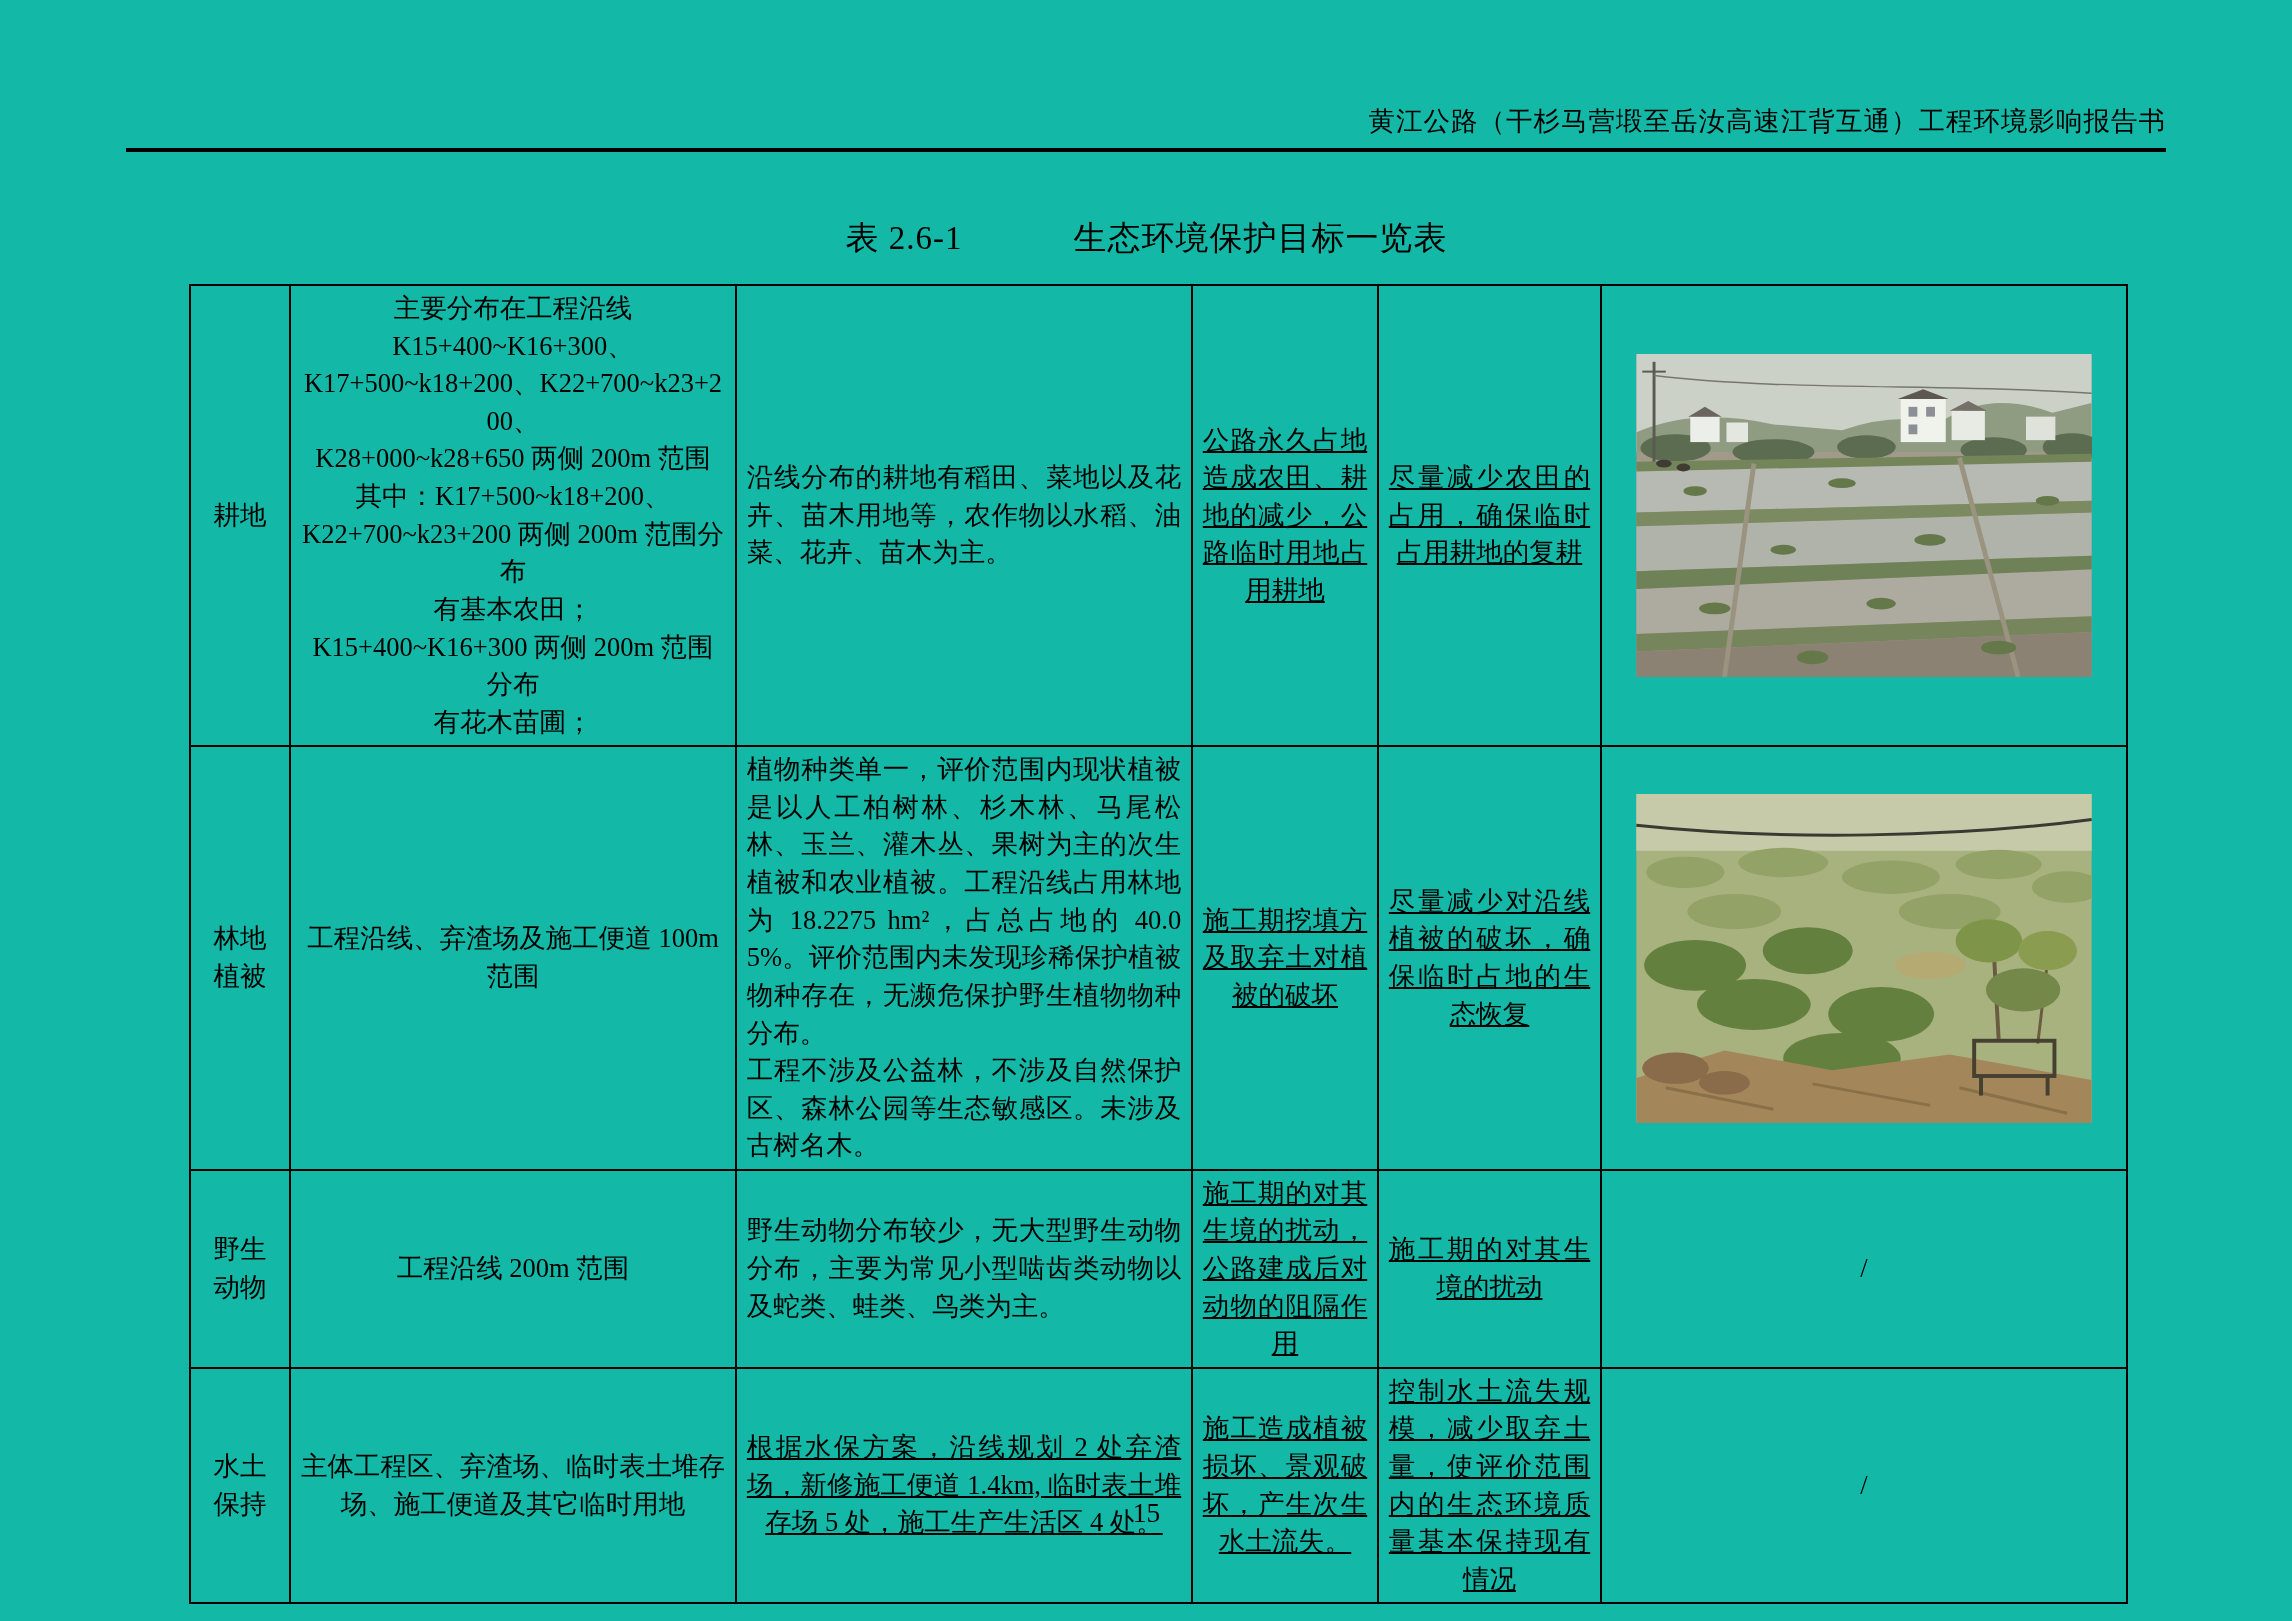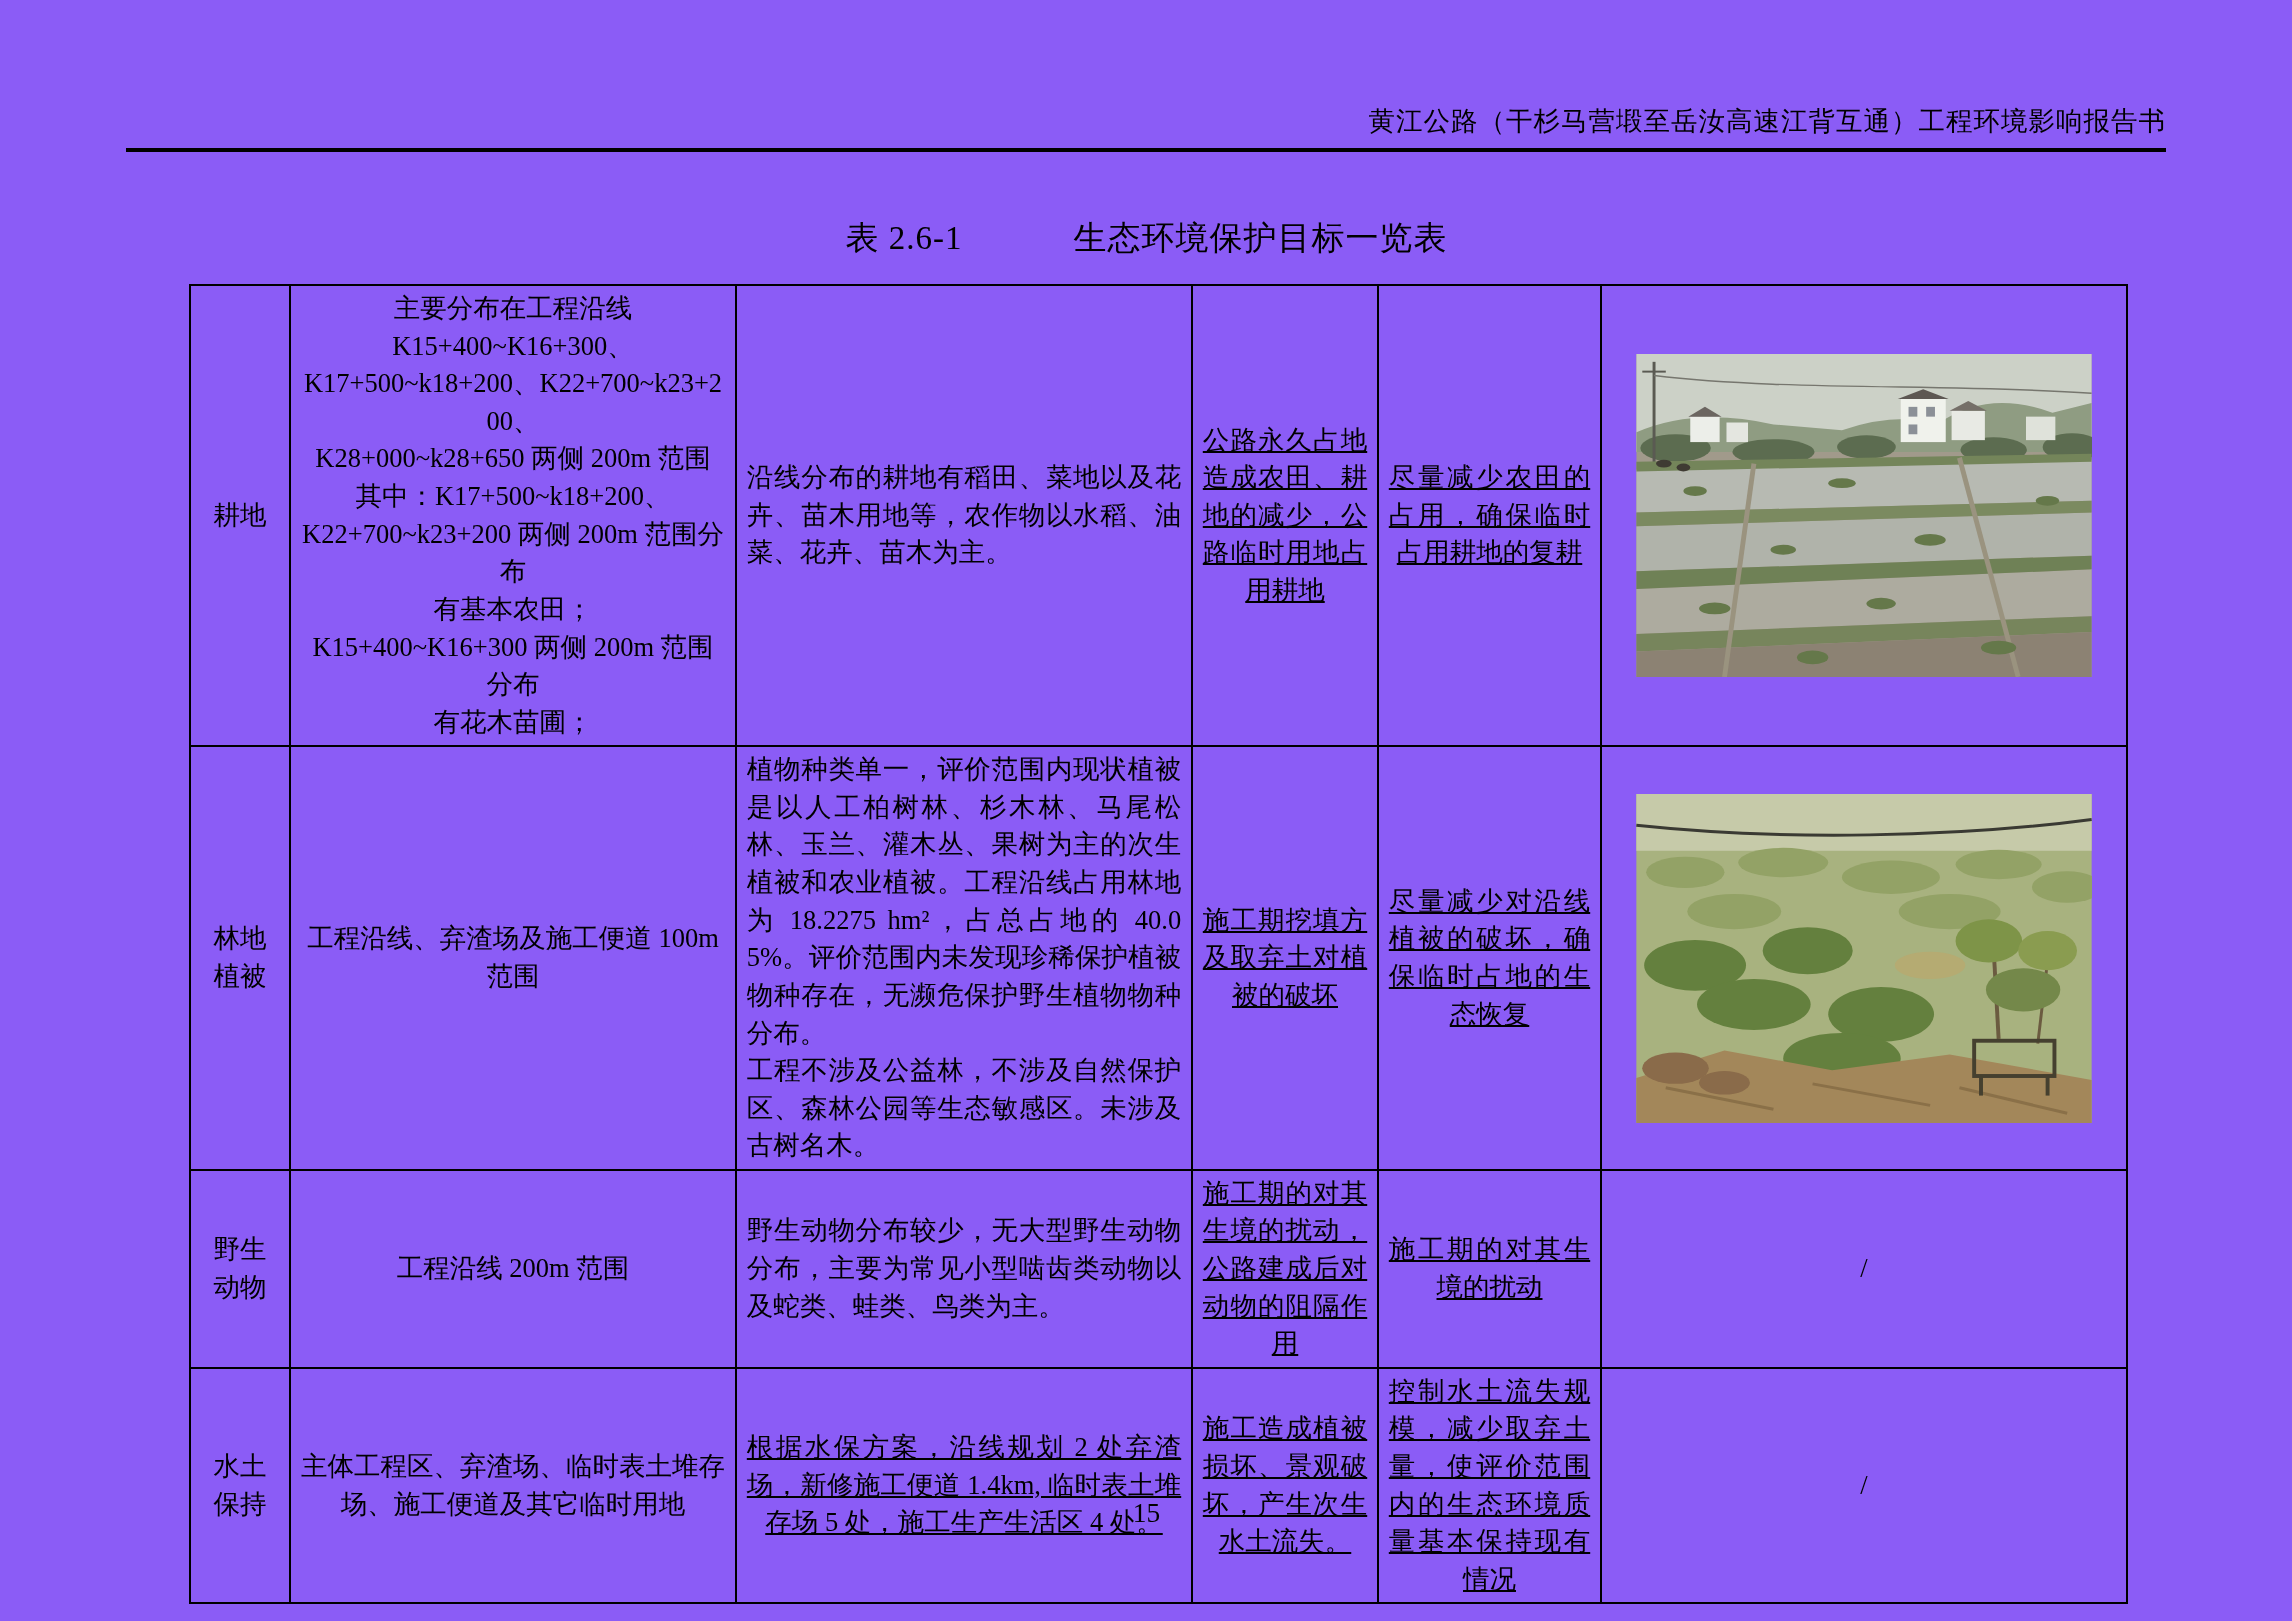"黄江公路（干杉马营塅至岳汝高速江背互通）工程环境影响报告书" .page { background: #8b5cf6 -> #14b8a6 }
